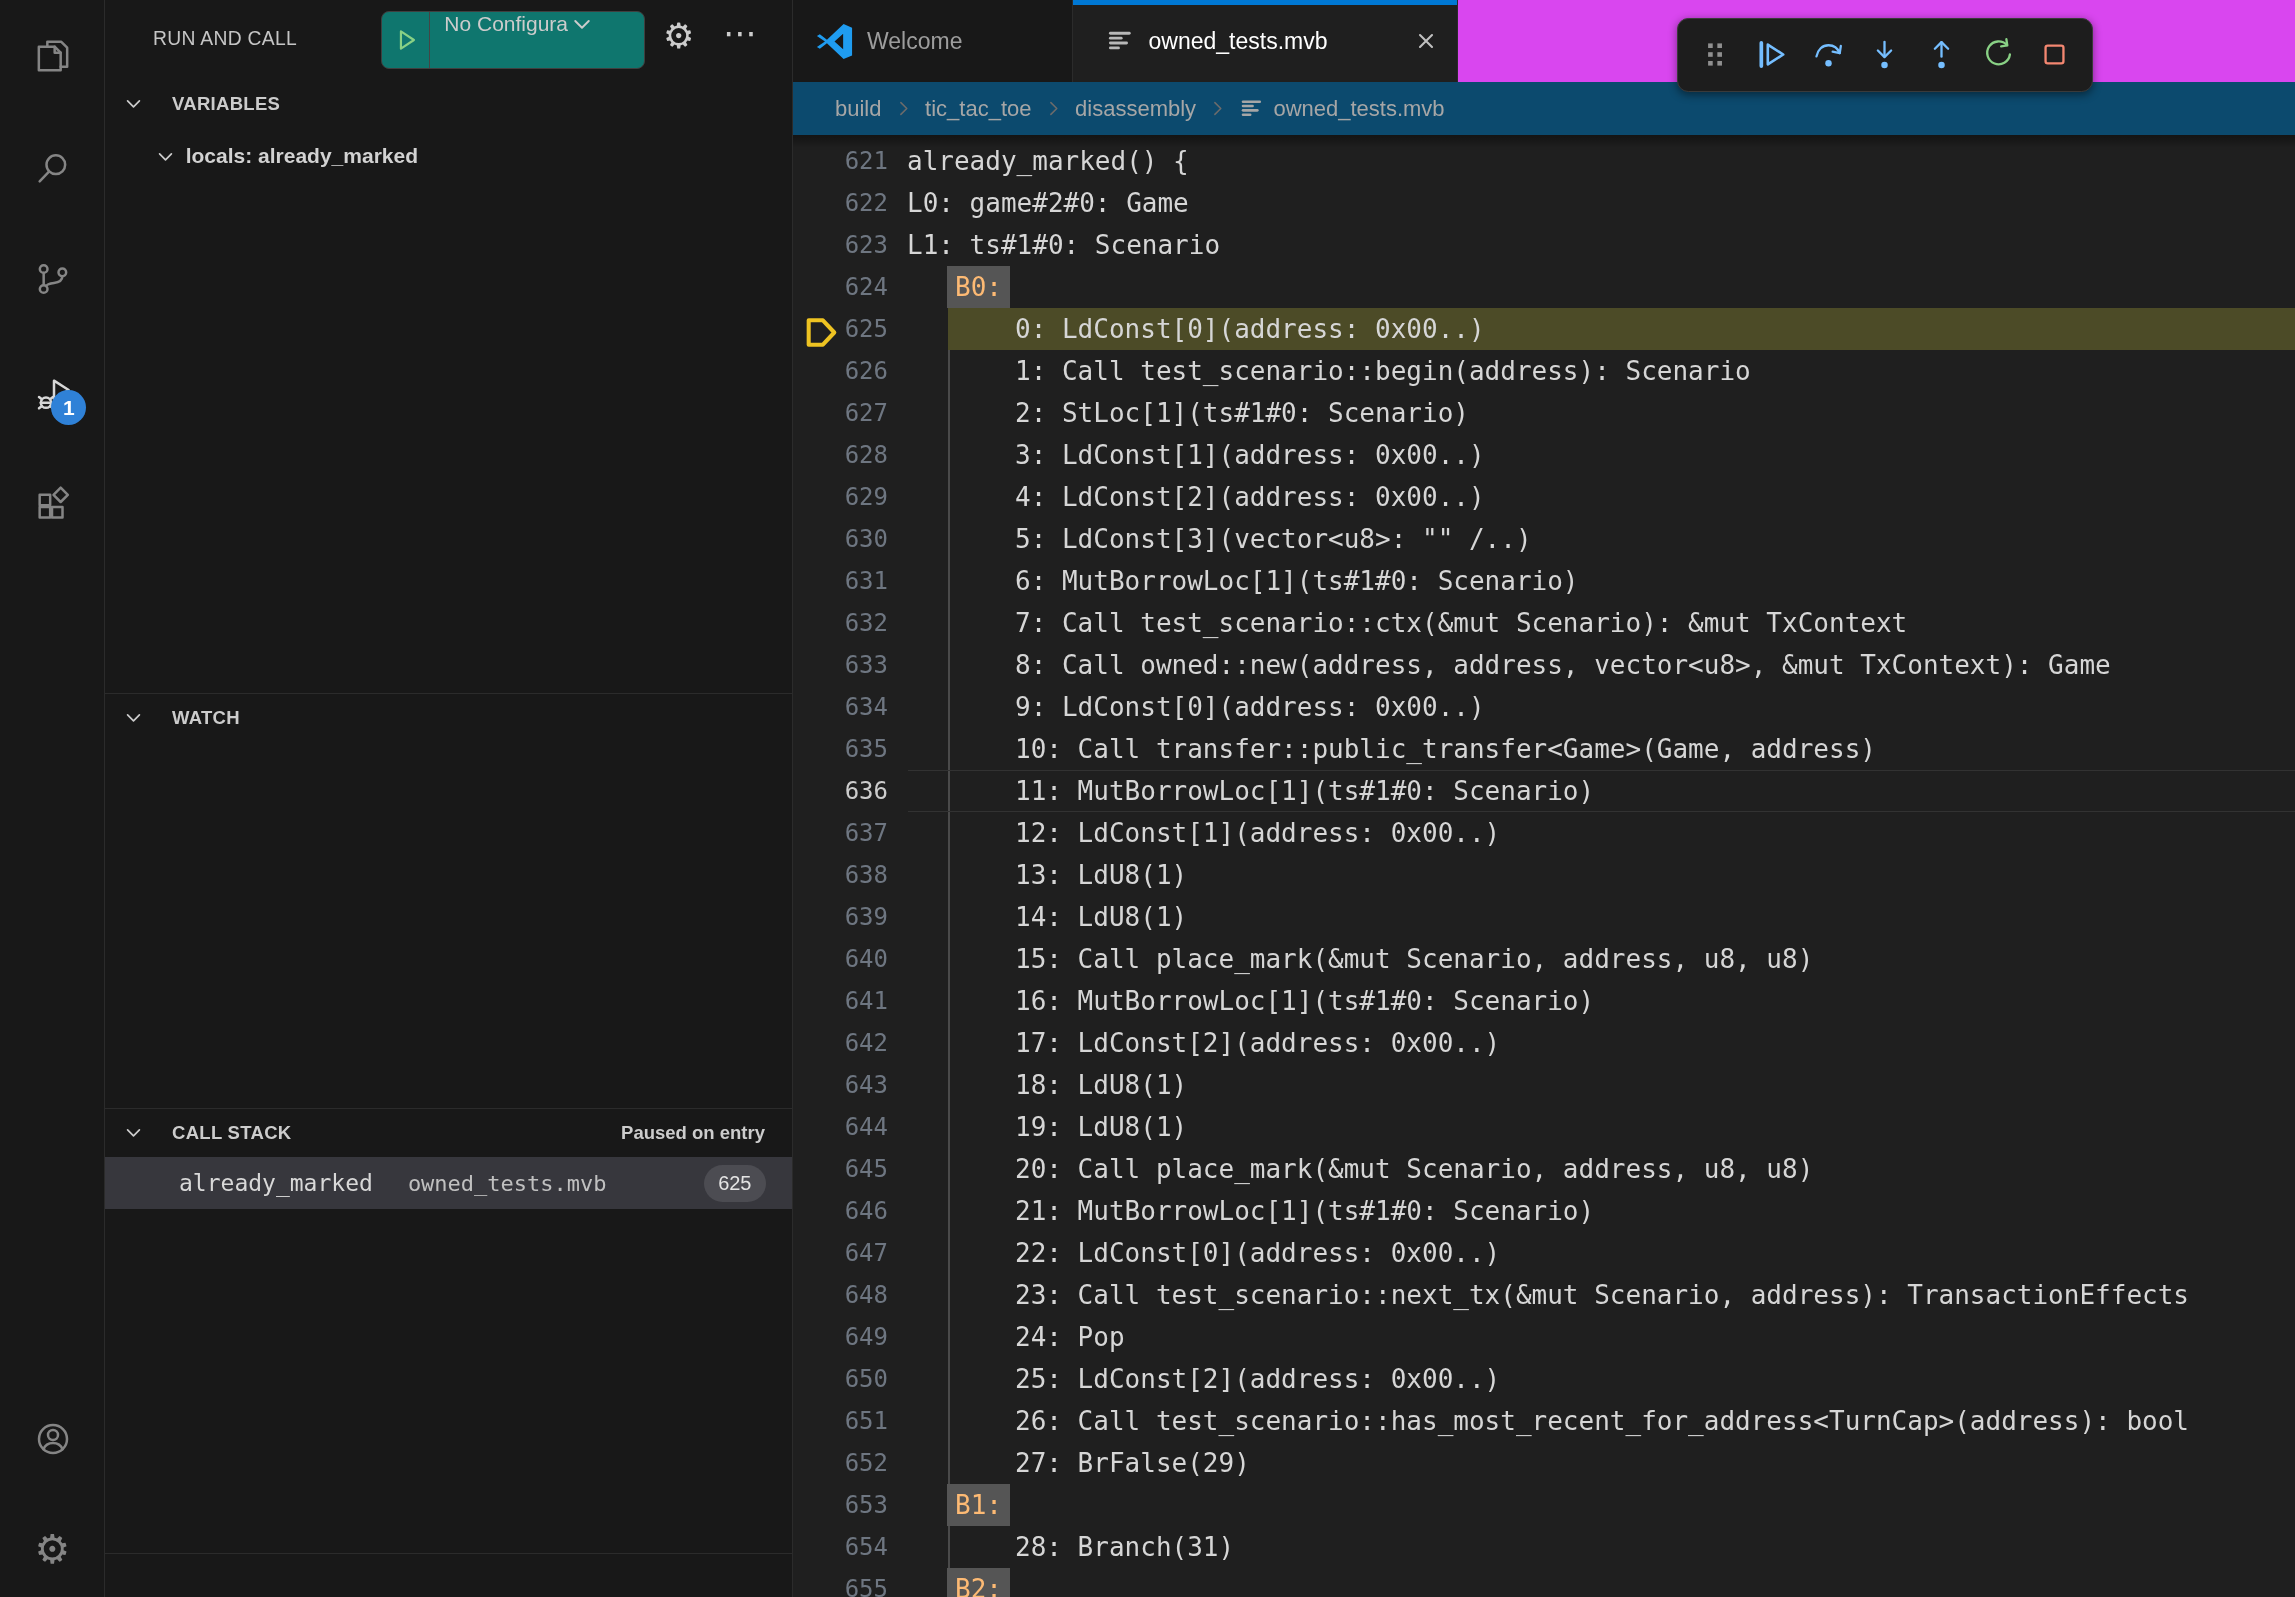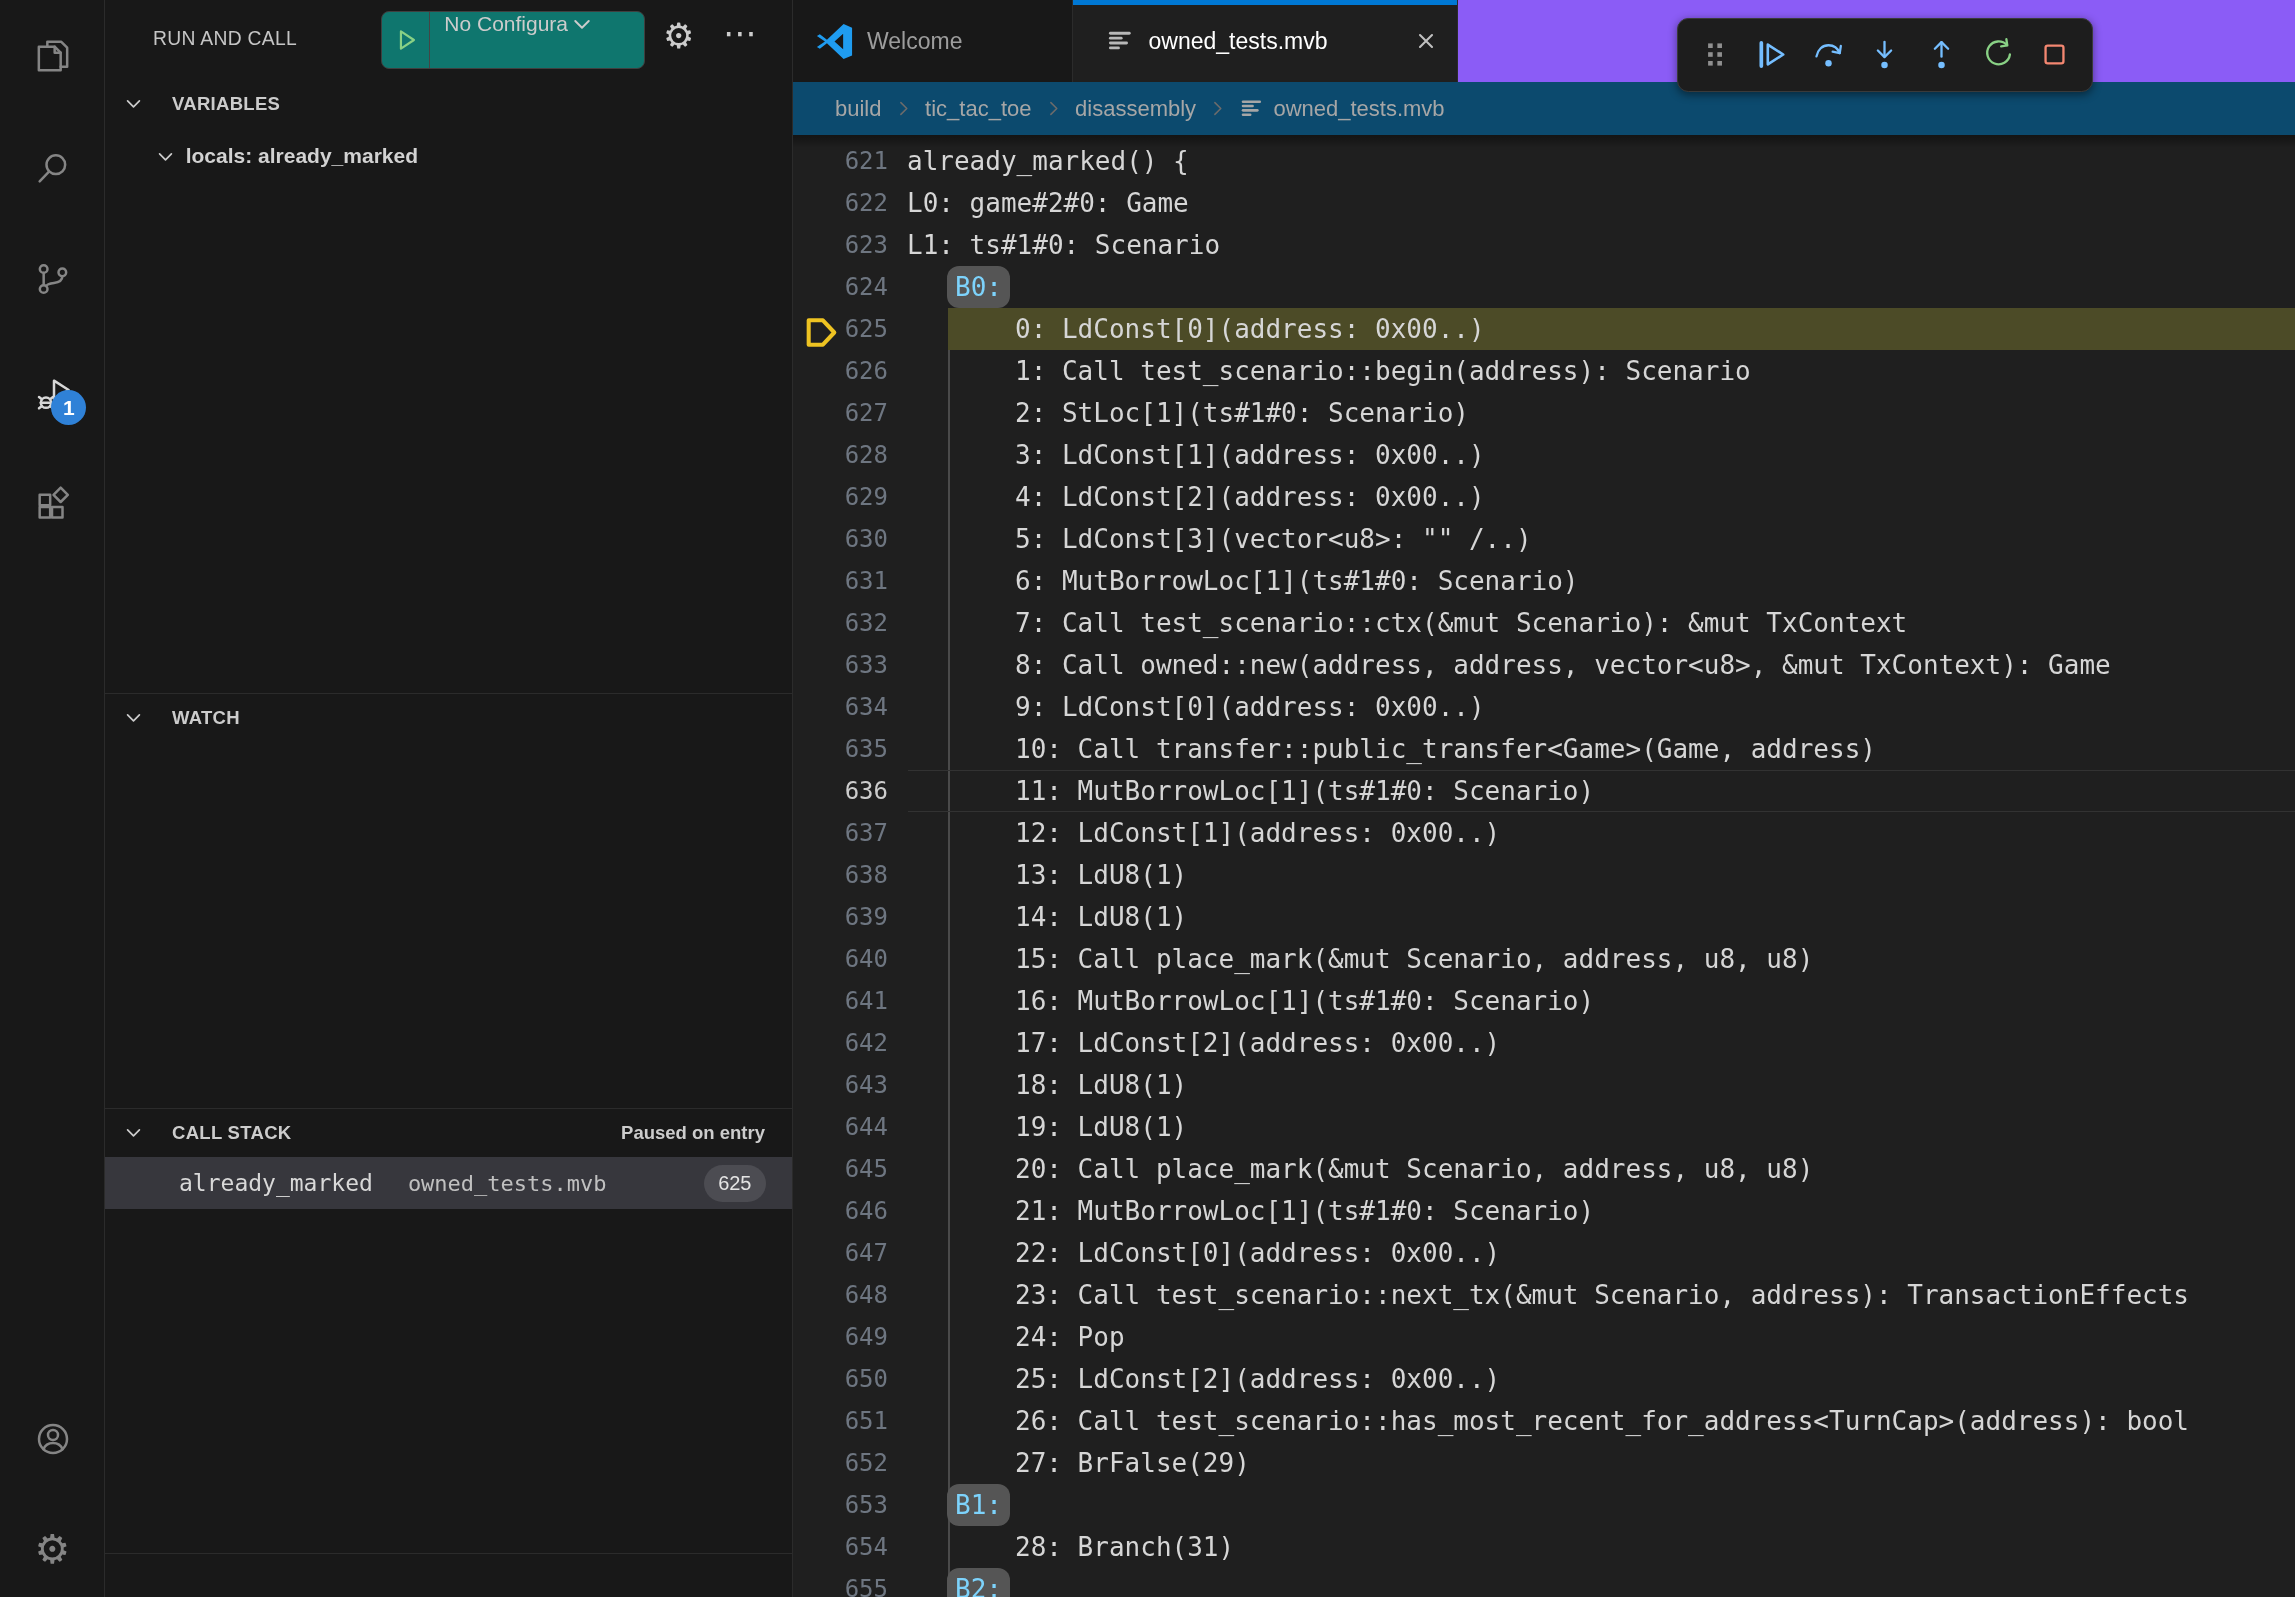"Welcome" #tabstrip { background: #8b5cf6 -> #d946ef }
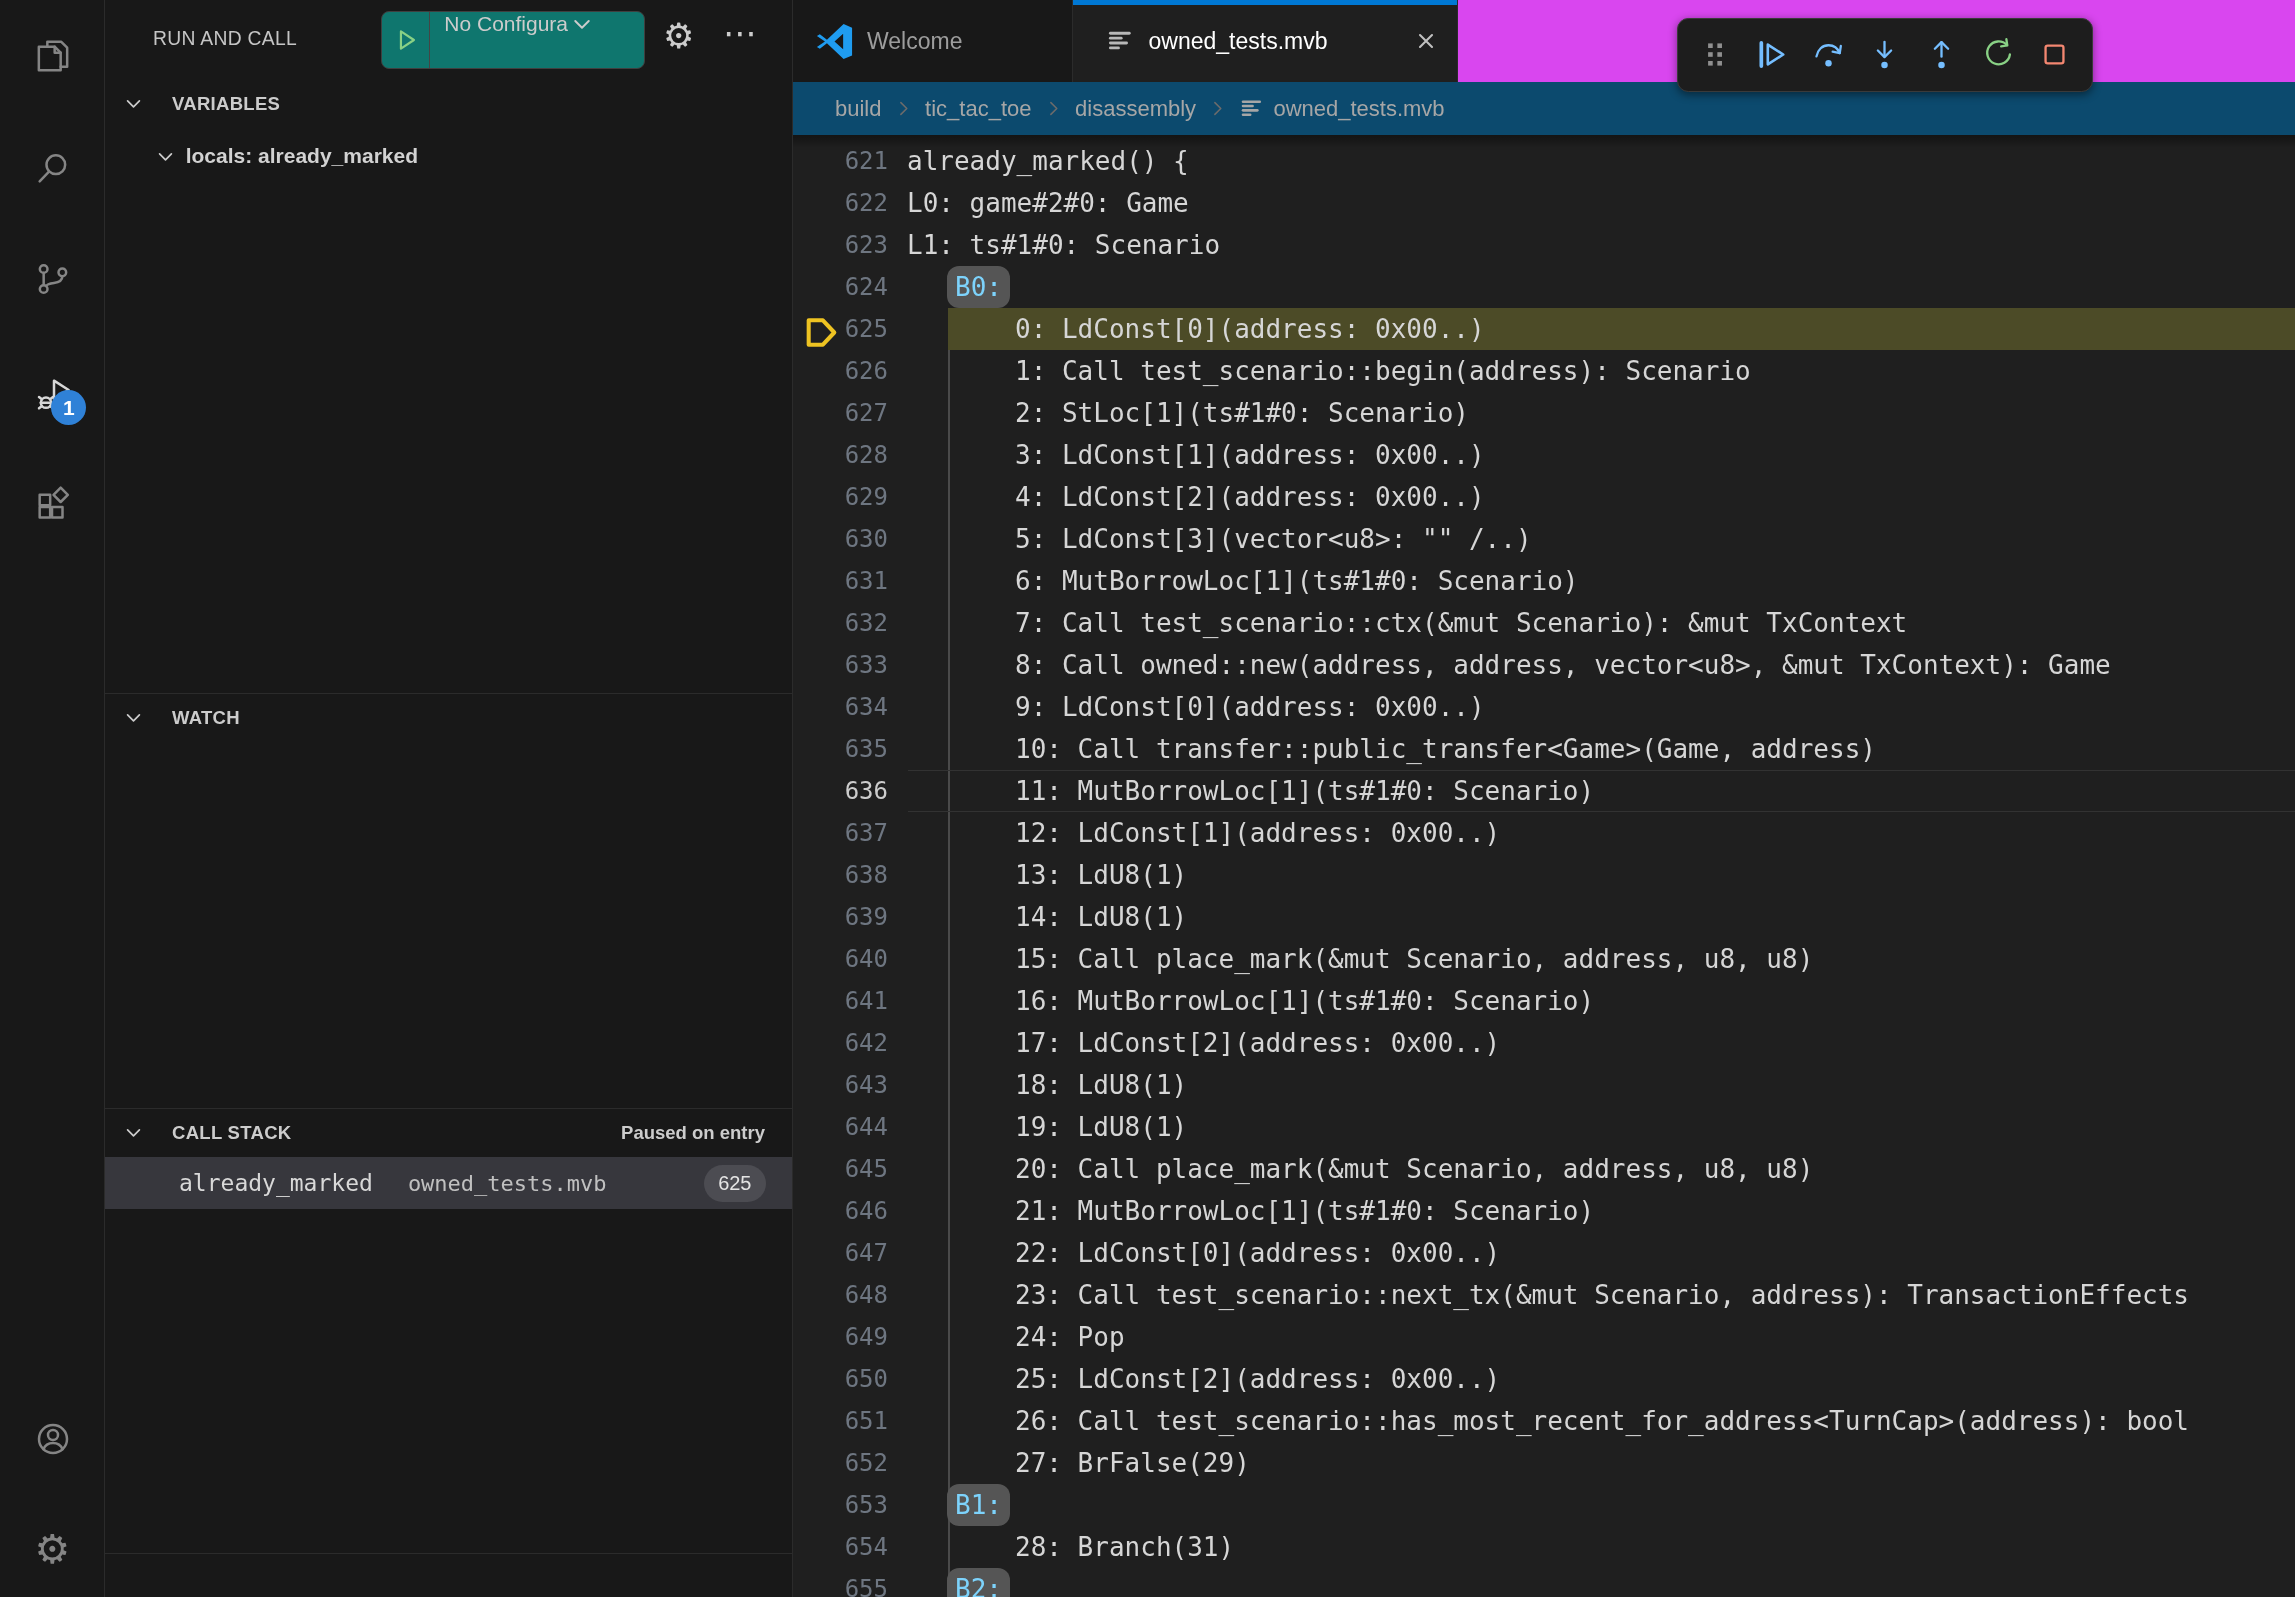"B0:" .cl-block { border-radius: 12px -> none; color: #7dd3fc -> #fdba74 }
